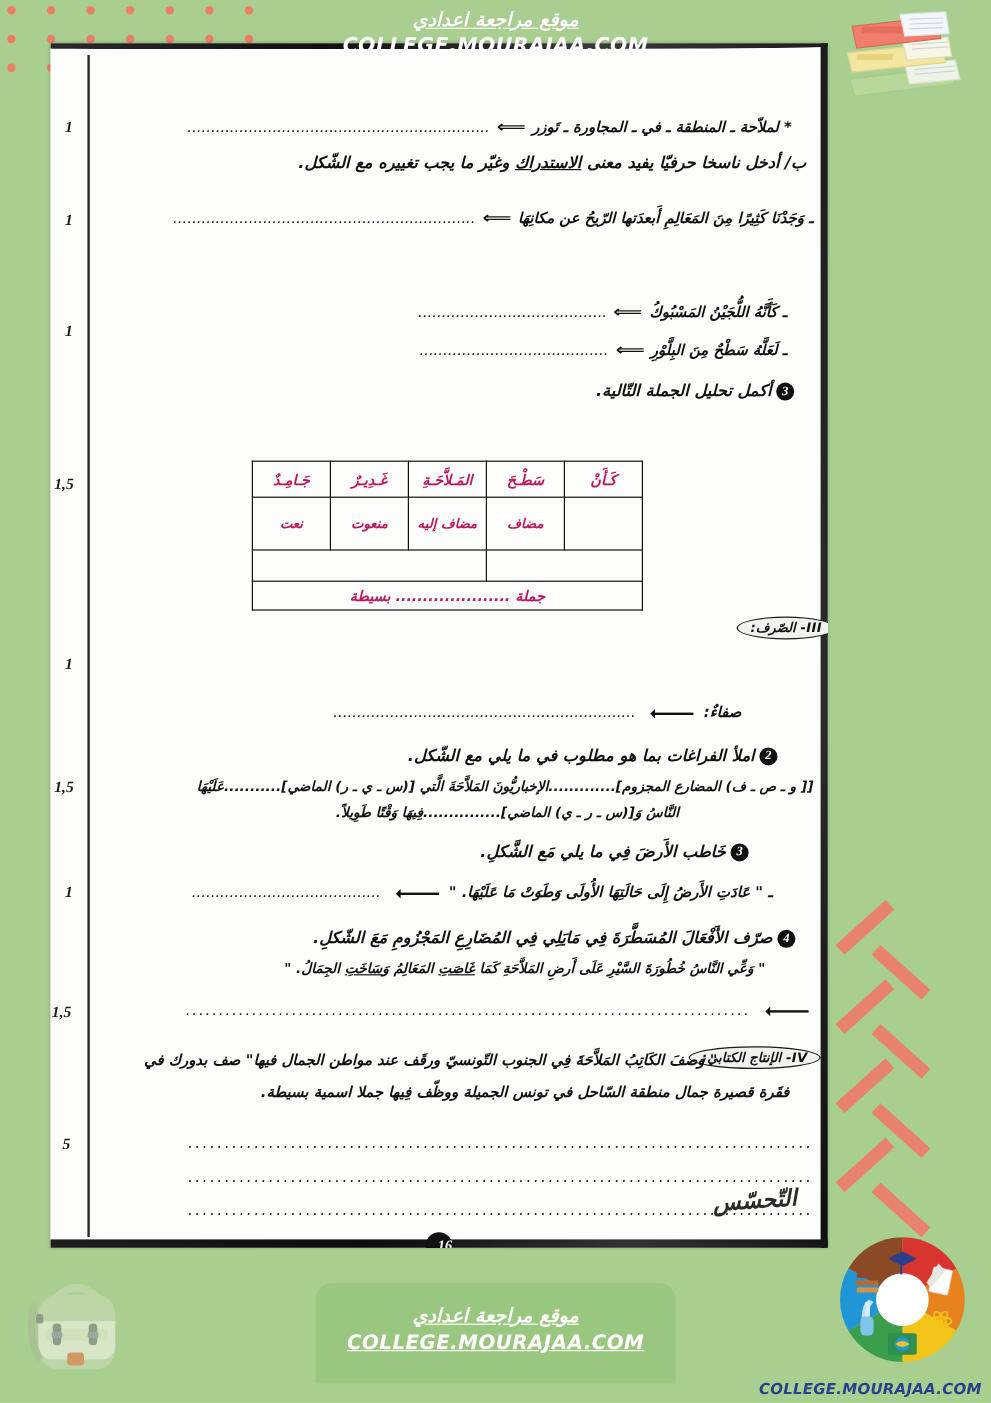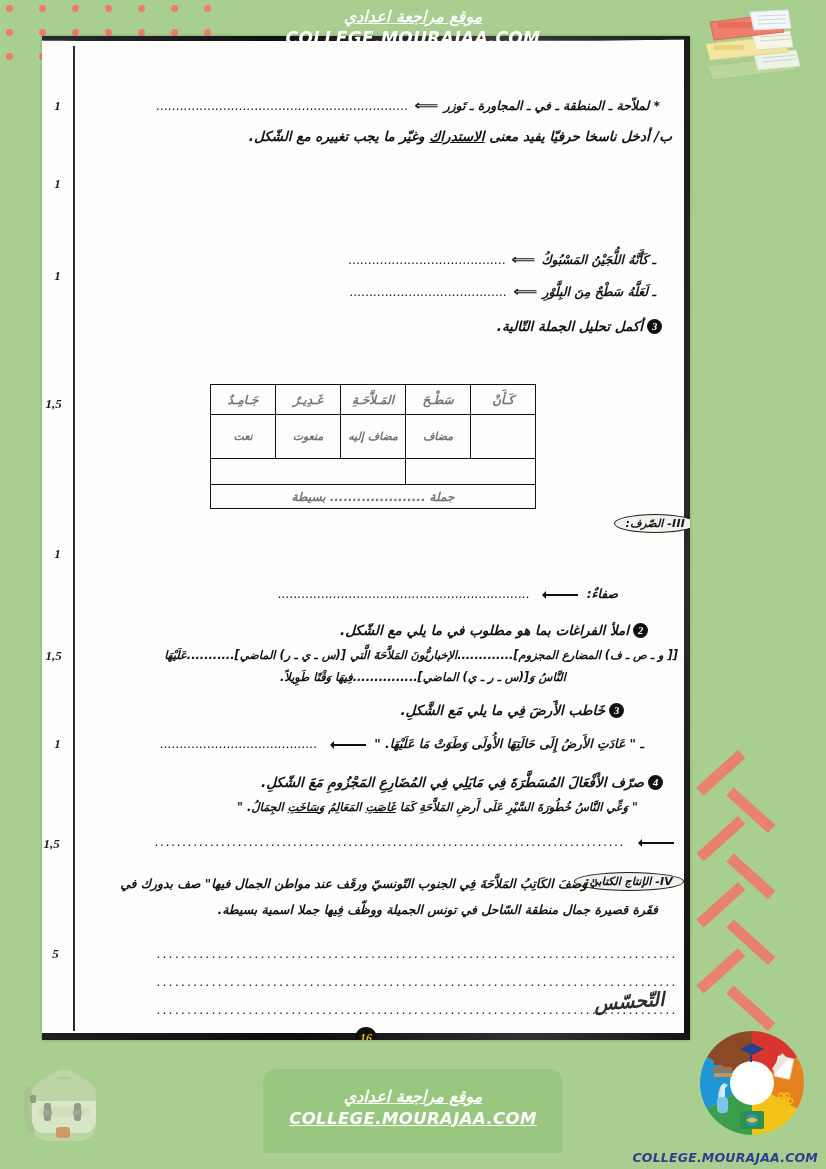"ـ وَجَدْنَا كَثِيرًا مِنَ المَعَالِمِ" div.qline { html: none -> <div> <span>ـ وَجَدْنَا كَثِيرًا مِنَ المَعَالِمِ أَبعدَتها الرّيحُ عن مكانِهَا</span> <span>⟸</span> <span>................................................................</span> </div> }
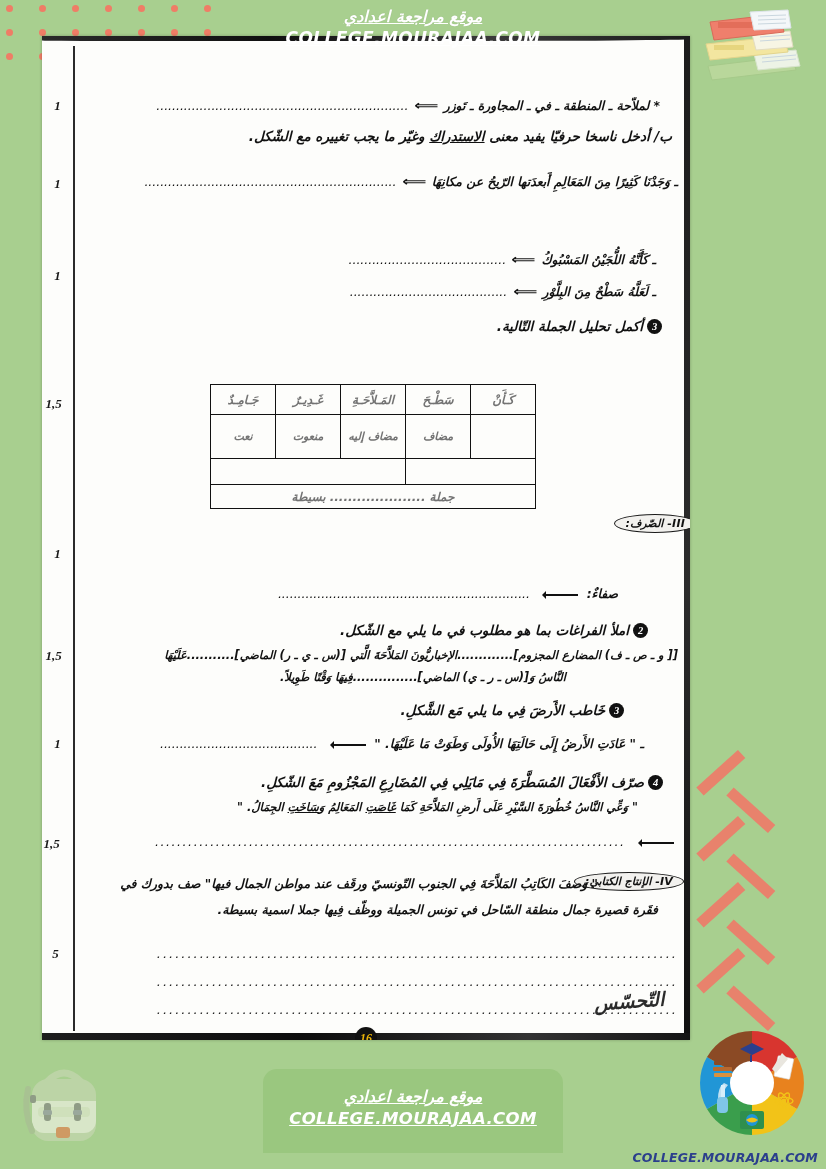"جَـامِـدٌ" table.analysis td { color: #737373 -> #be185d }
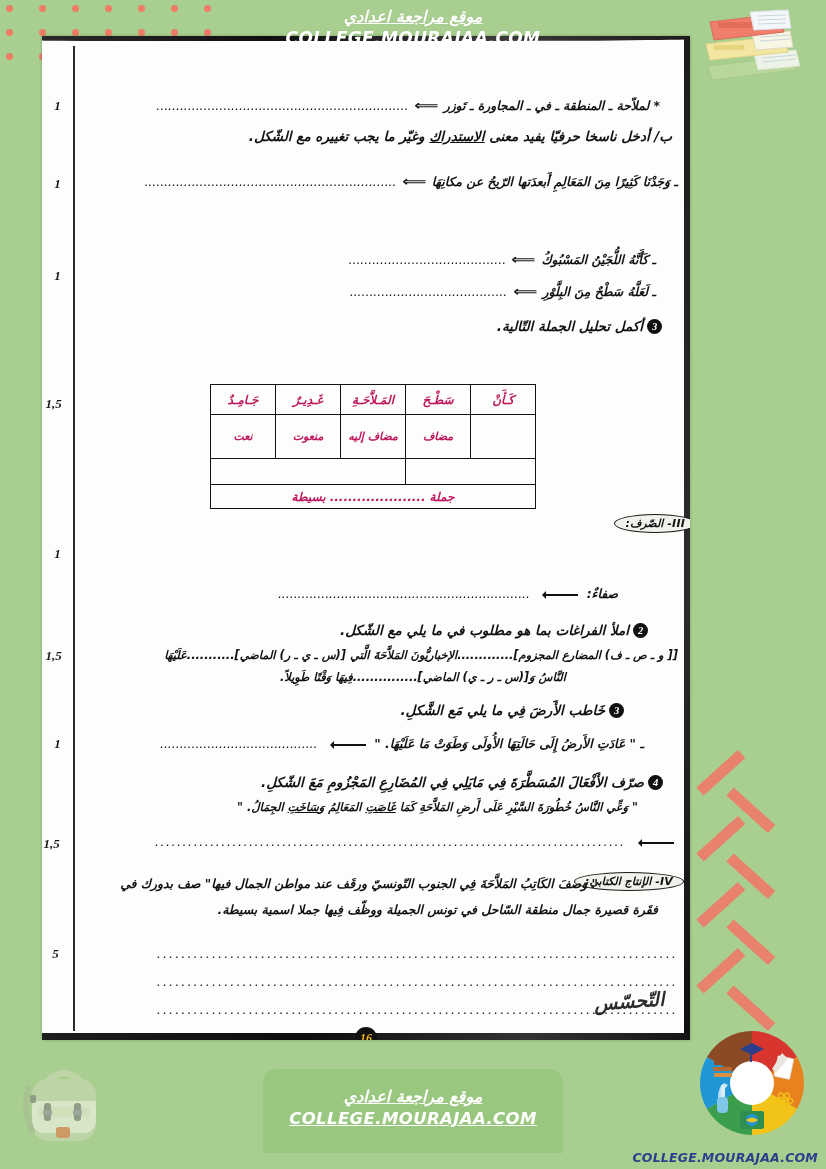"16" .page-no { color: #eab308 -> #ffffff; text-align: center -> right }
